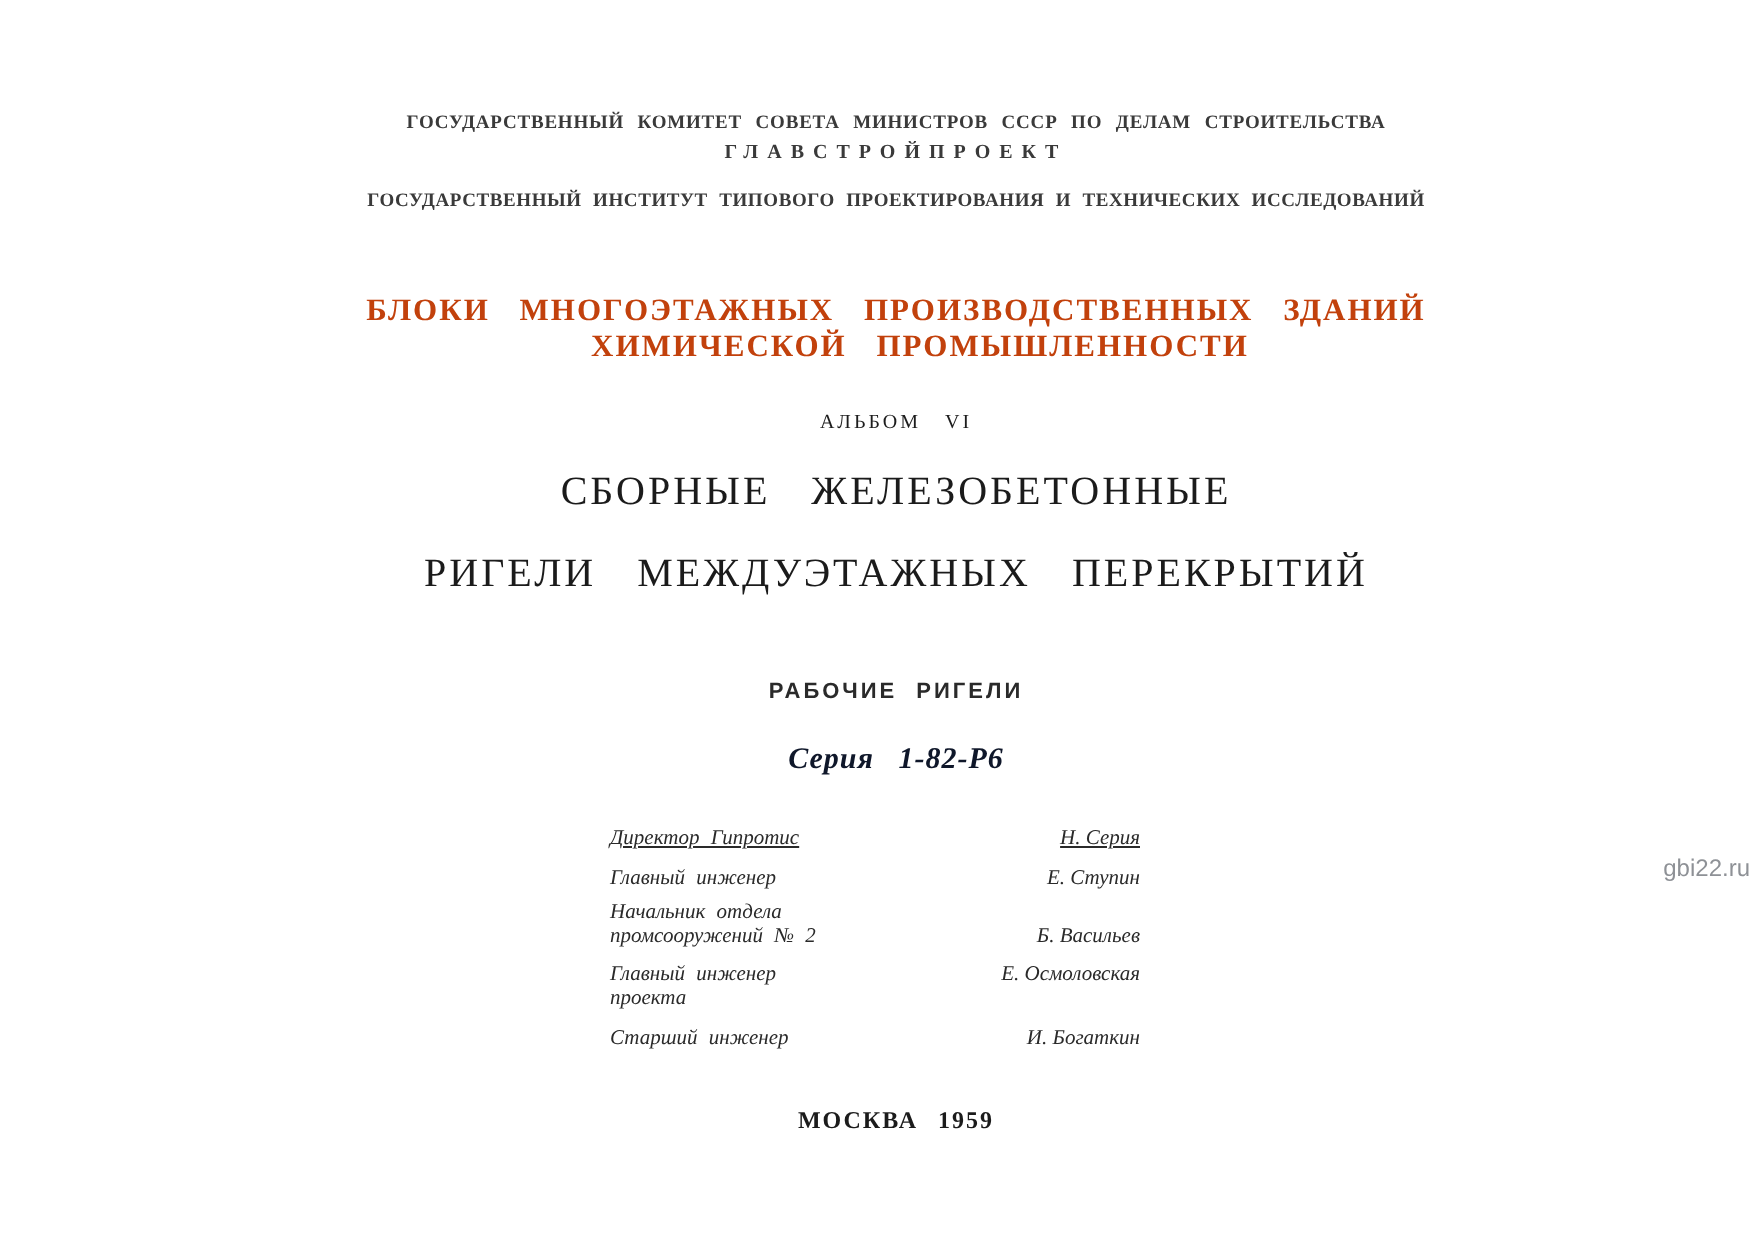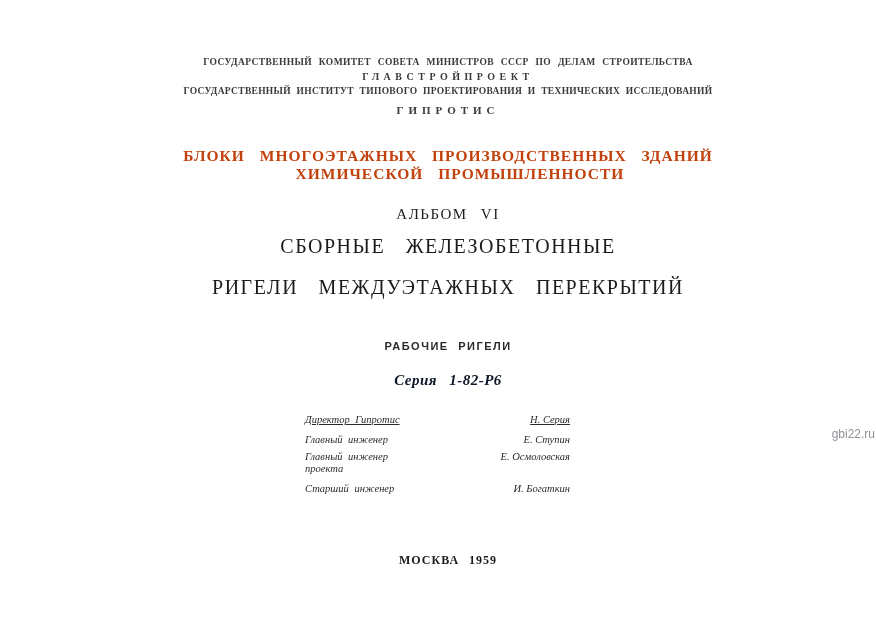"ГОСУДАРСТВЕННЫЙ ИНСТИТУТ ТИПОВОГО" .hdr-institute-full { top: 86px -> 96px }
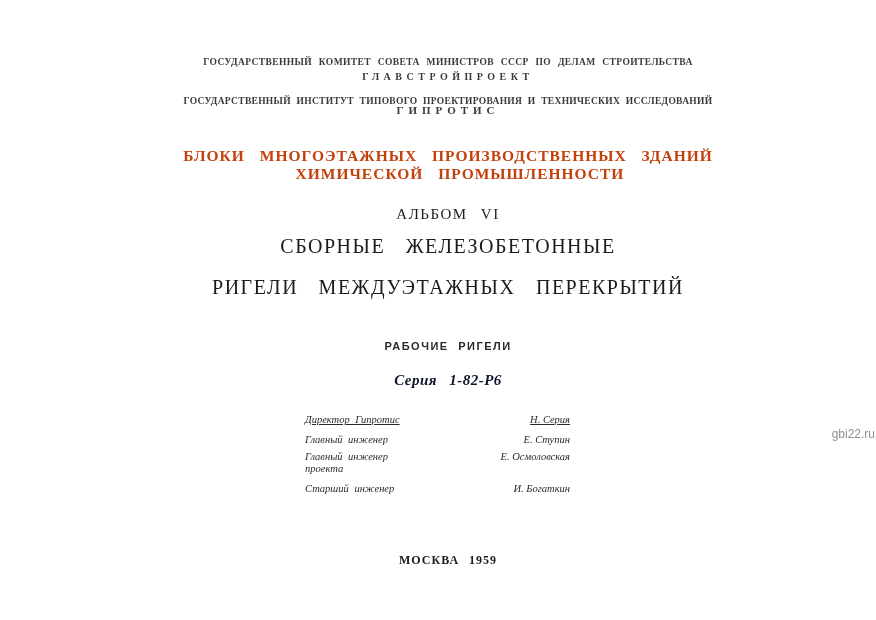"ГИПРОТИС" div.centered { html: <div>ГИПРОТИС</div> -> none }
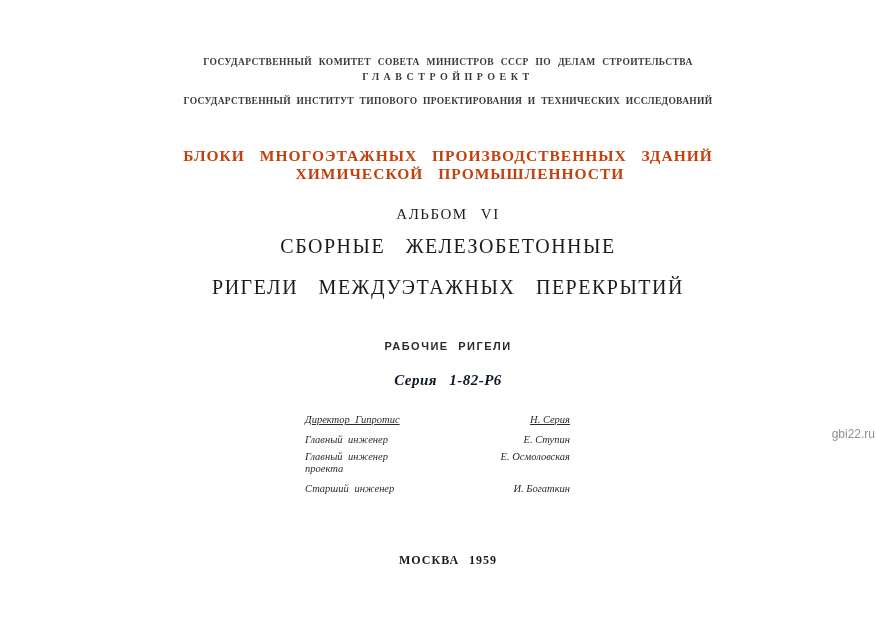"АЛЬБОМ VI" .album { font-size: 15px -> 10px }
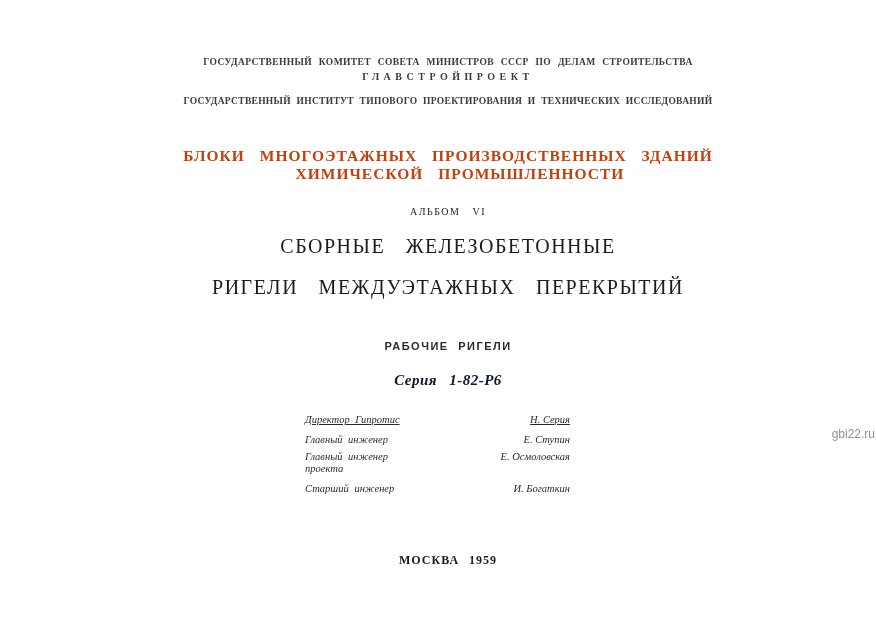"Начальник отдела" div.sig-row { html: none -> <div> <span>Начальник отдела промсооружений № 2</span> <span>Б. Васильев</span> </div> }
